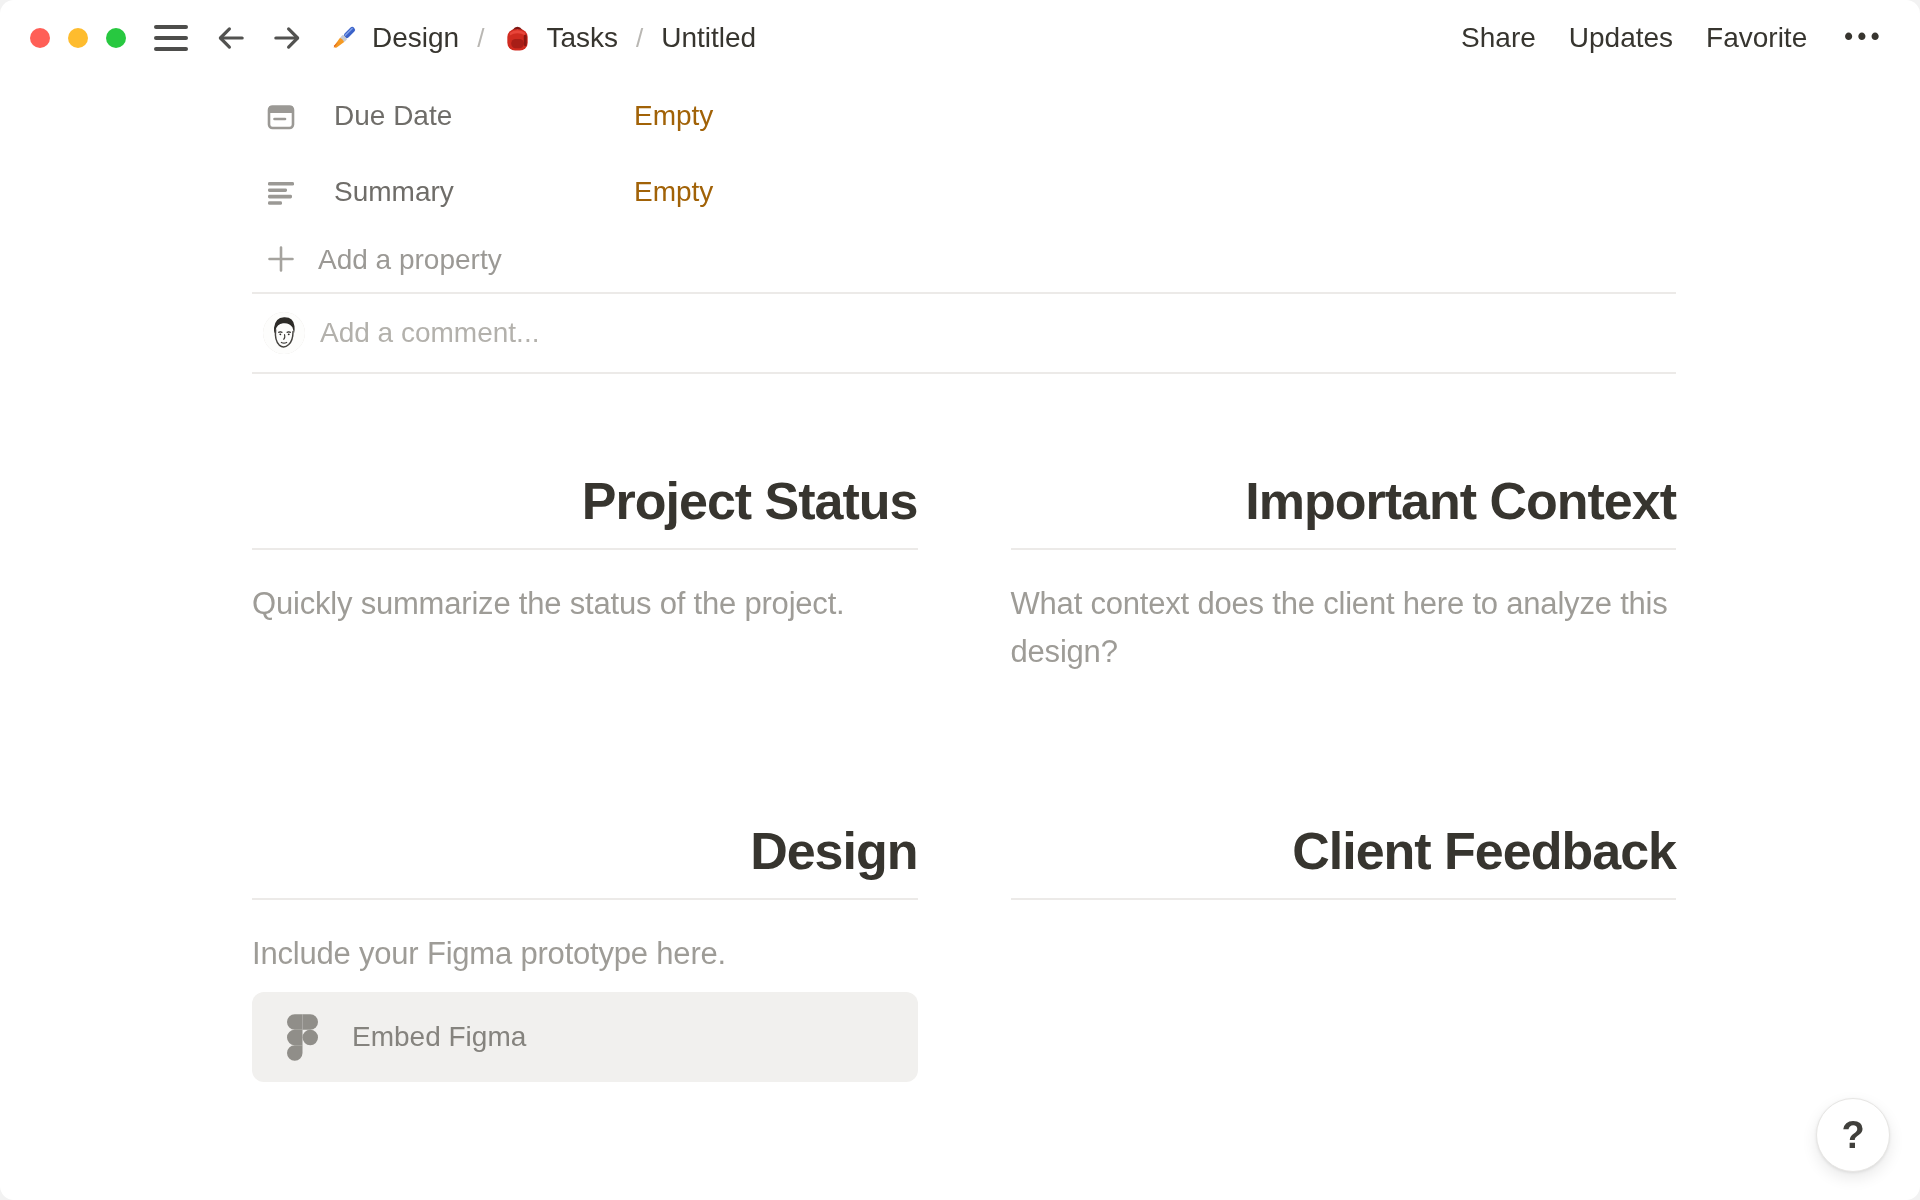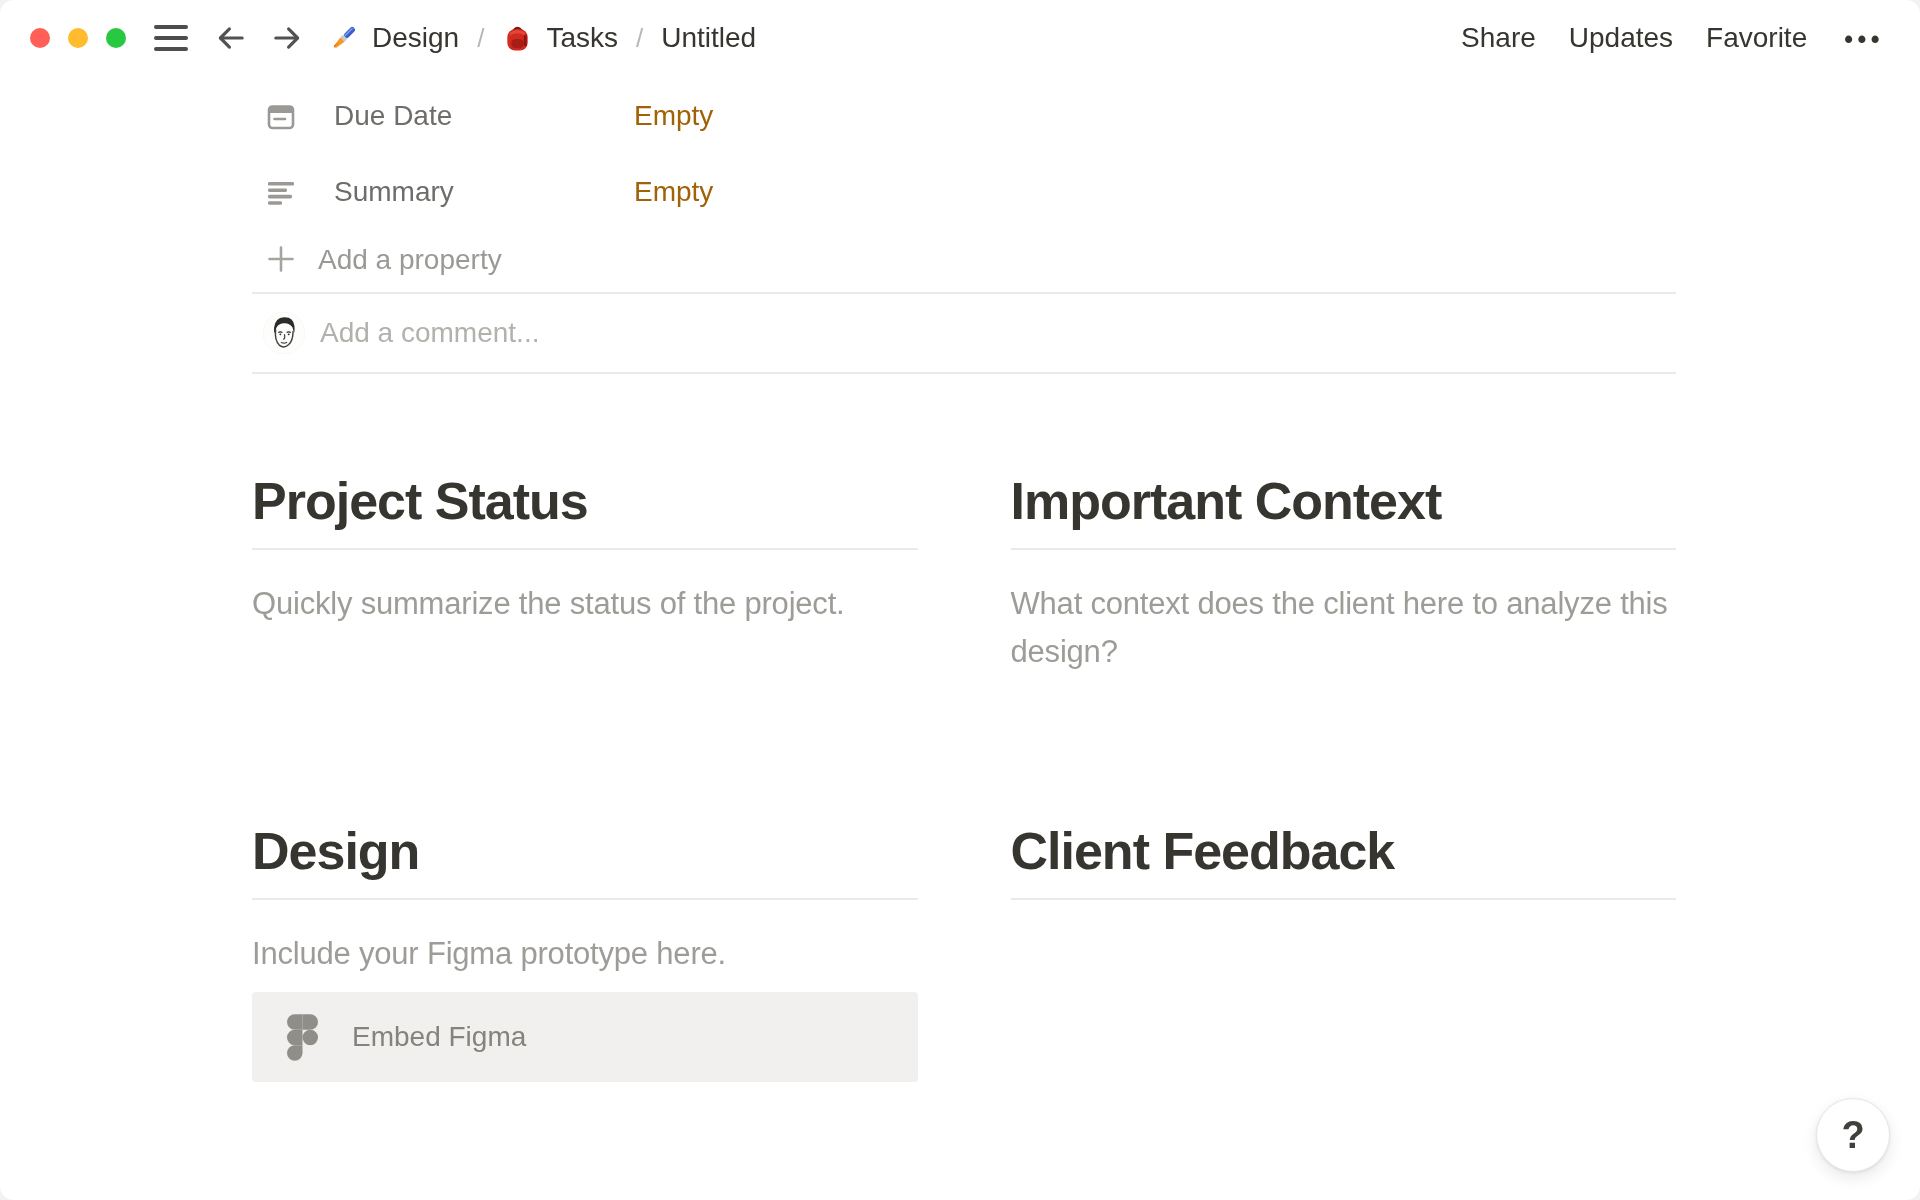"Share" .topbar-actions { align-items: flex-end -> flex-start }
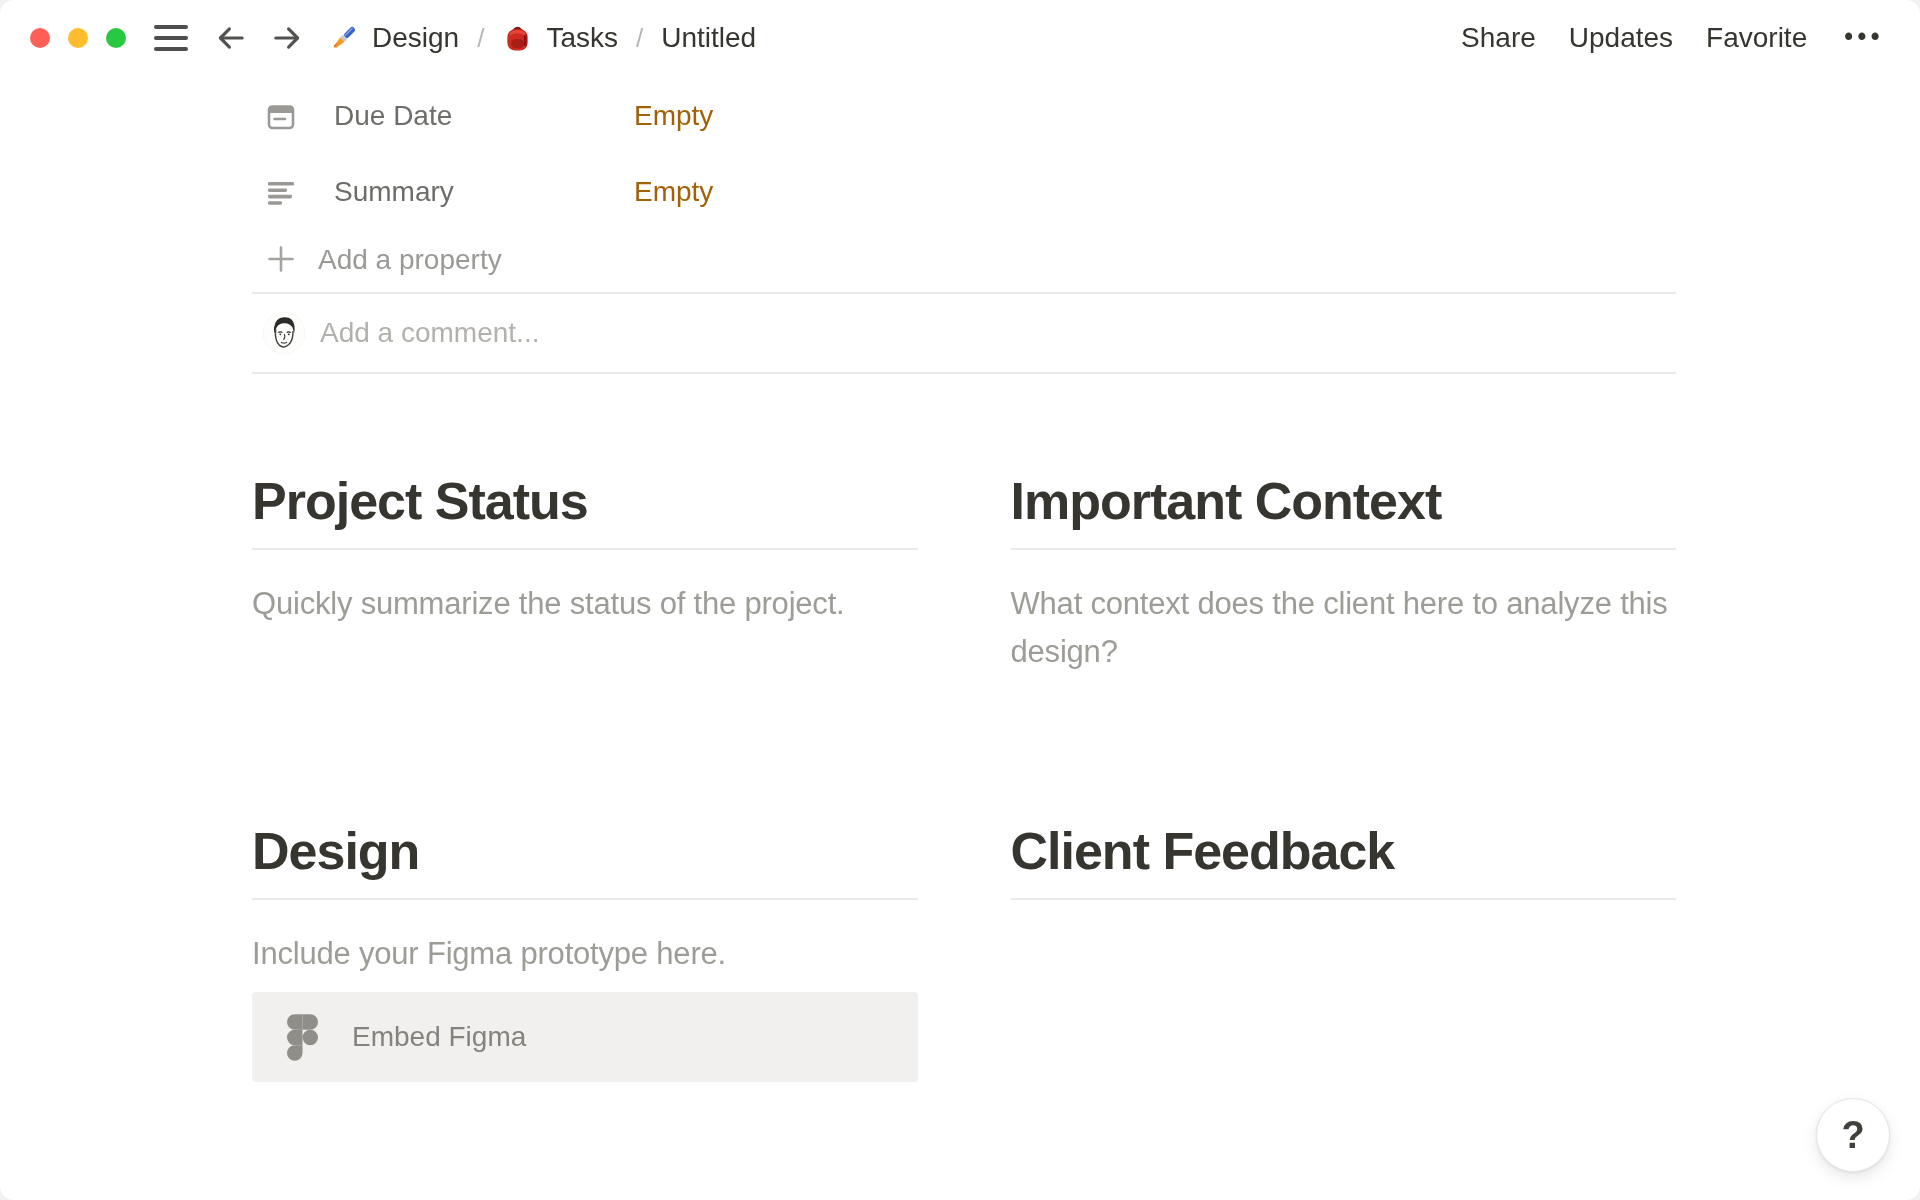"Project Status" .section h1 { text-align: none -> right }
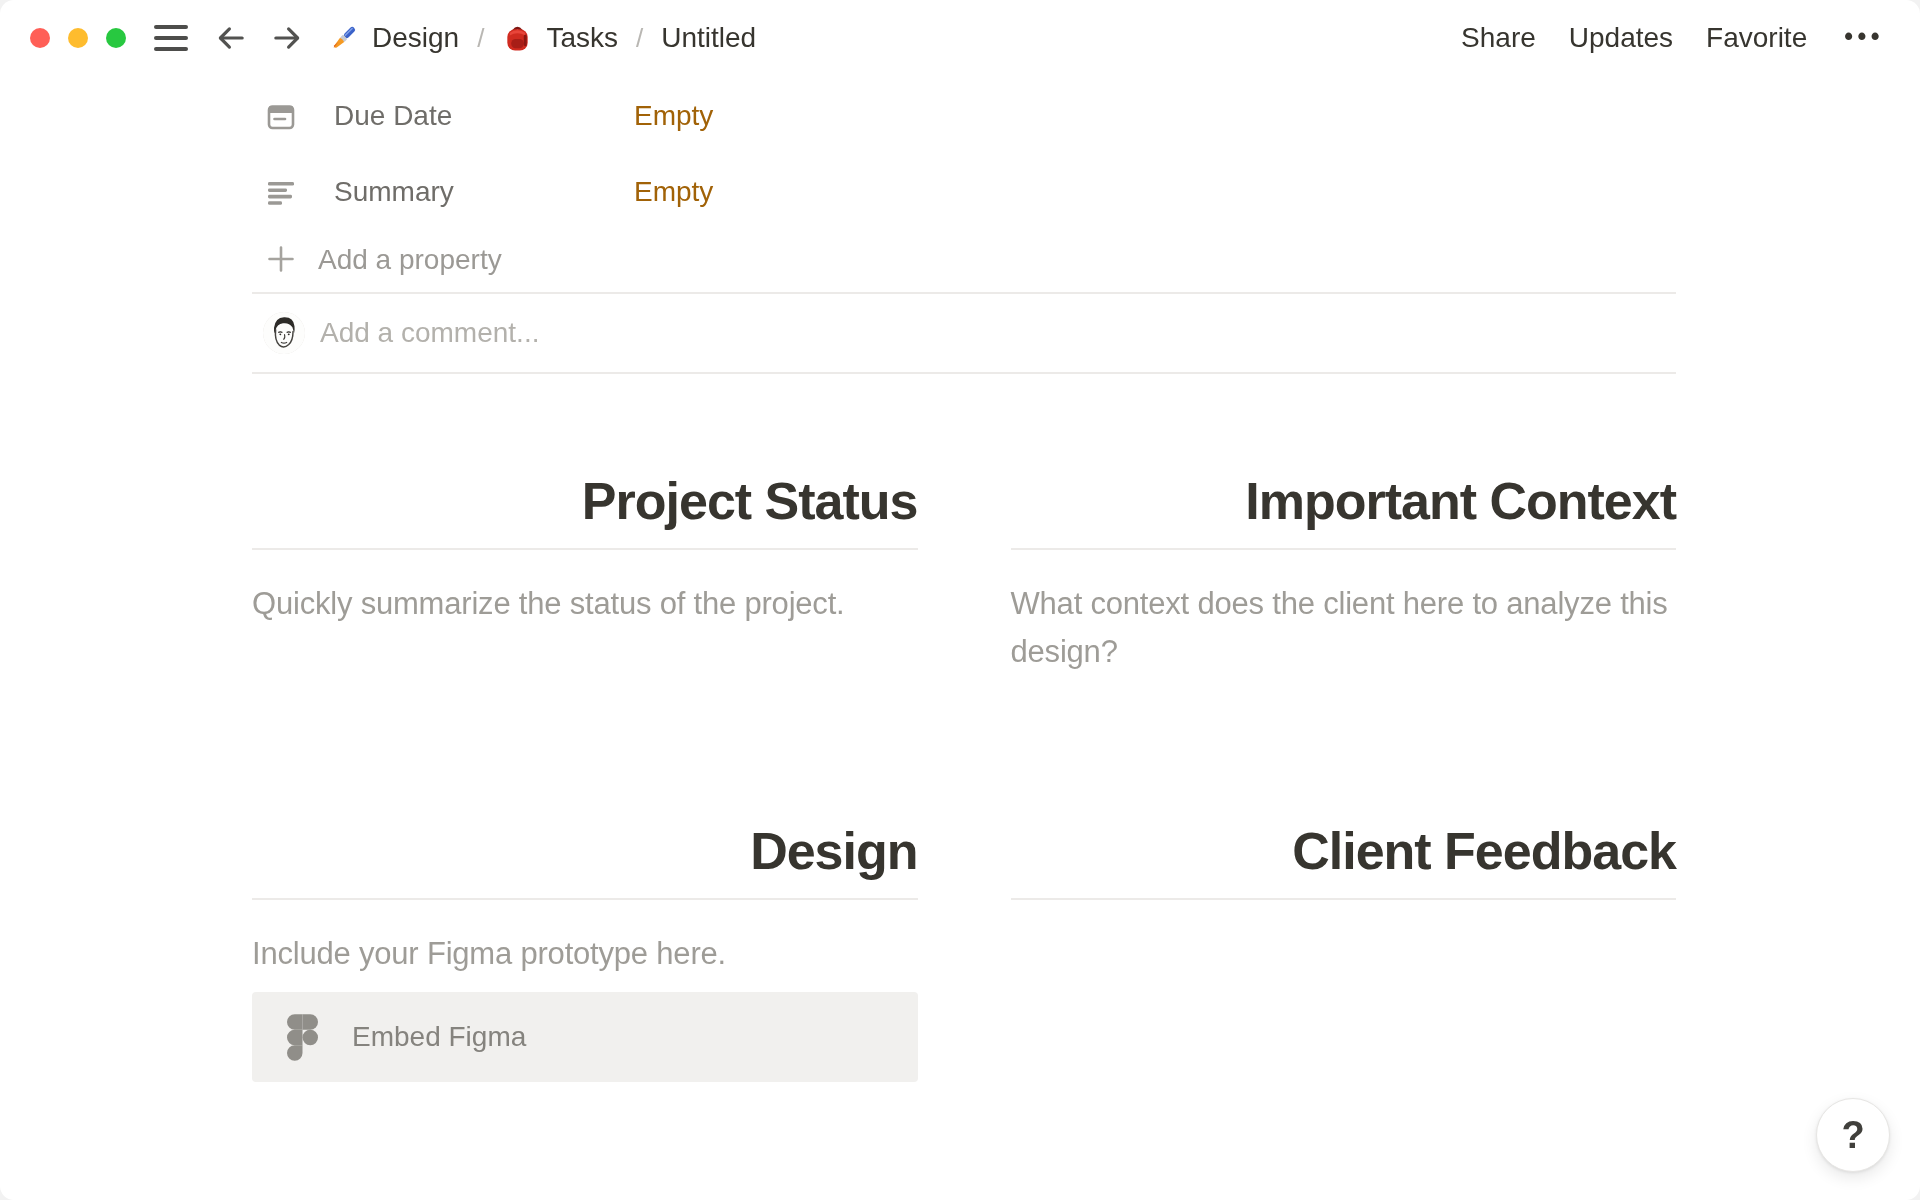"Embed Figma" .embed { border-radius: 4px -> 12px }
